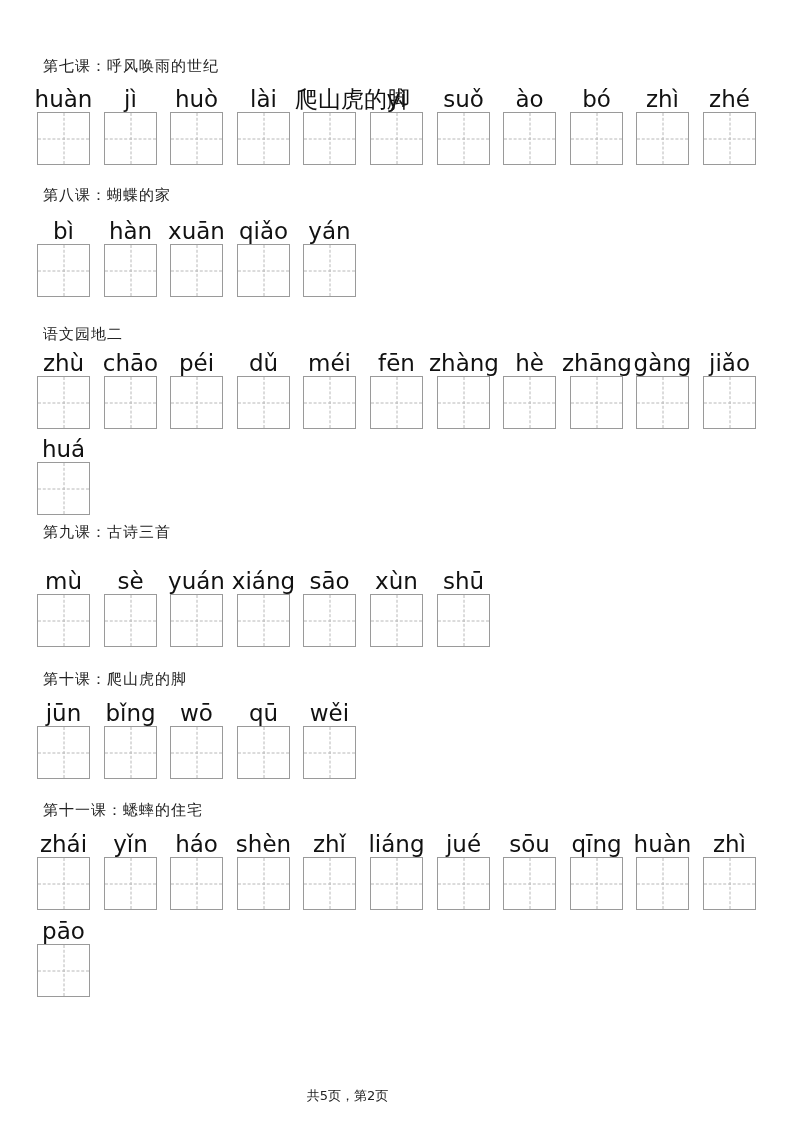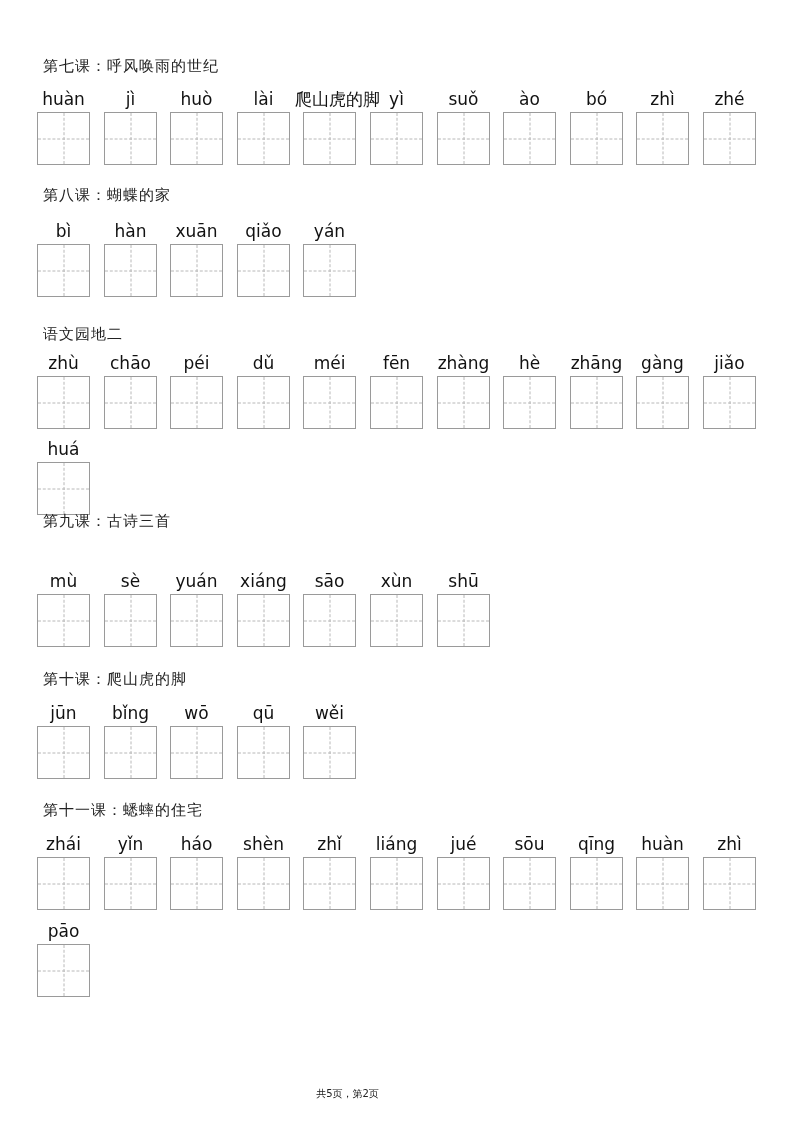"huàn" .pinyin { font-size: 17px -> 23px }
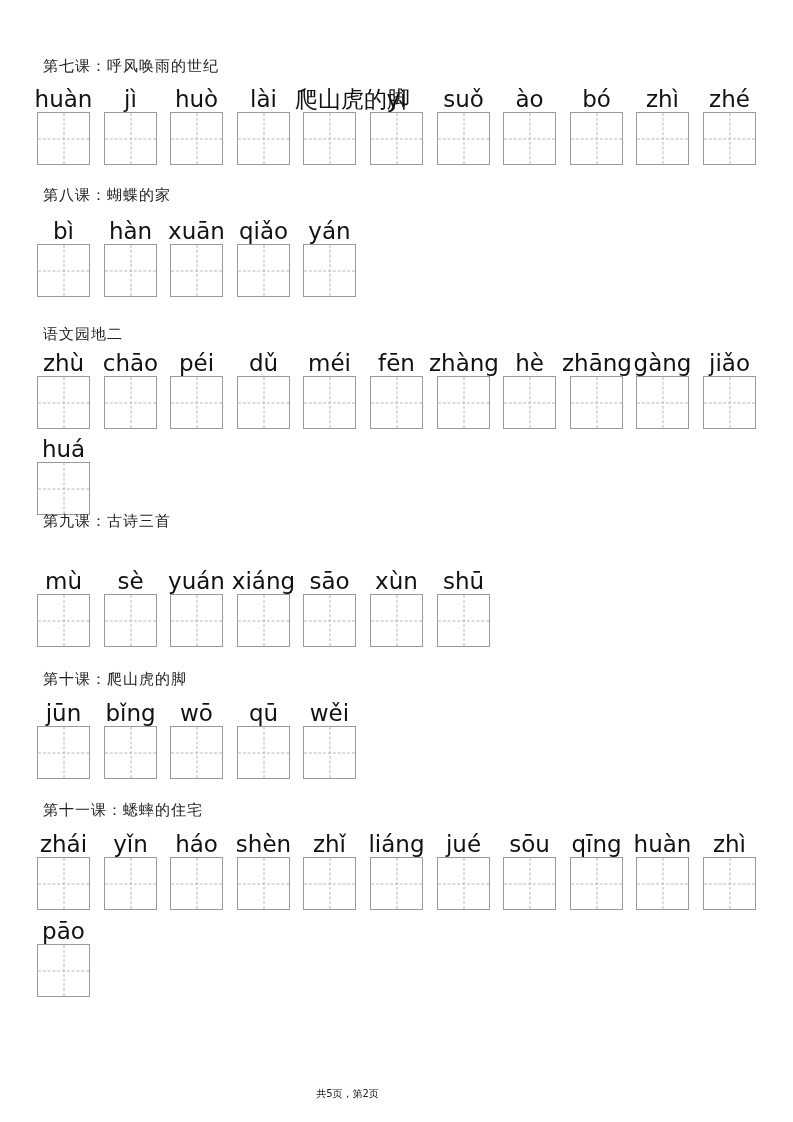"第九课：古诗三首" div.section-title { top: 512px -> 523px }
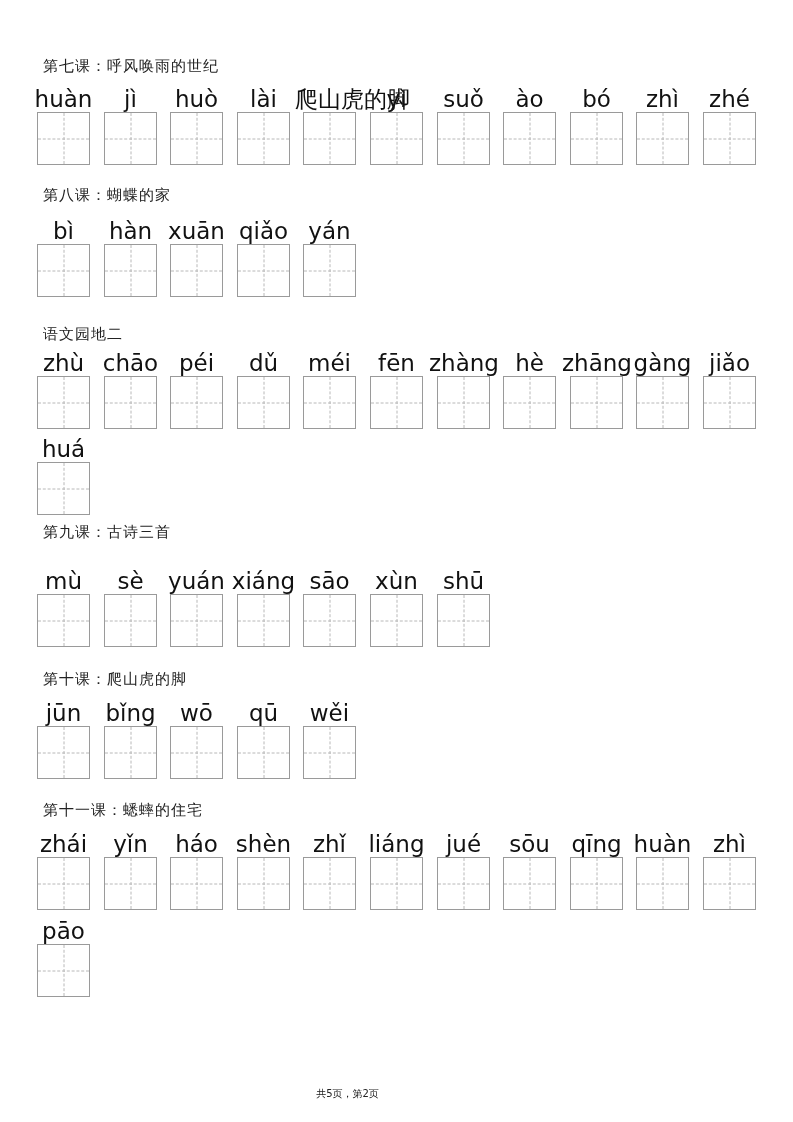"共5页，第2页" .footer { font-size: 10px -> 13px }
